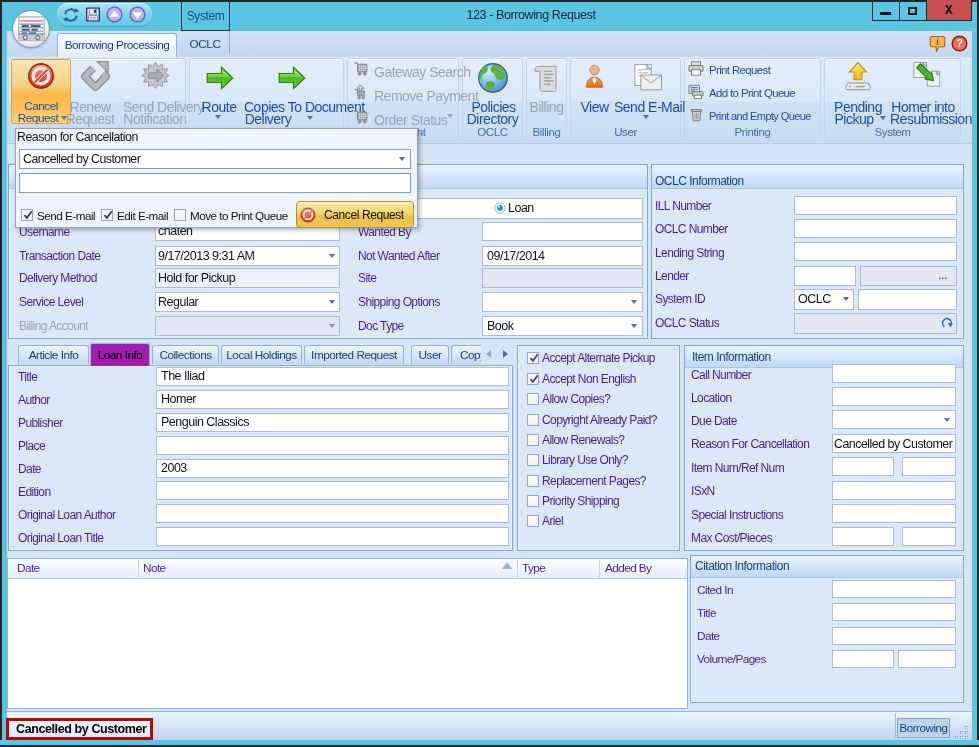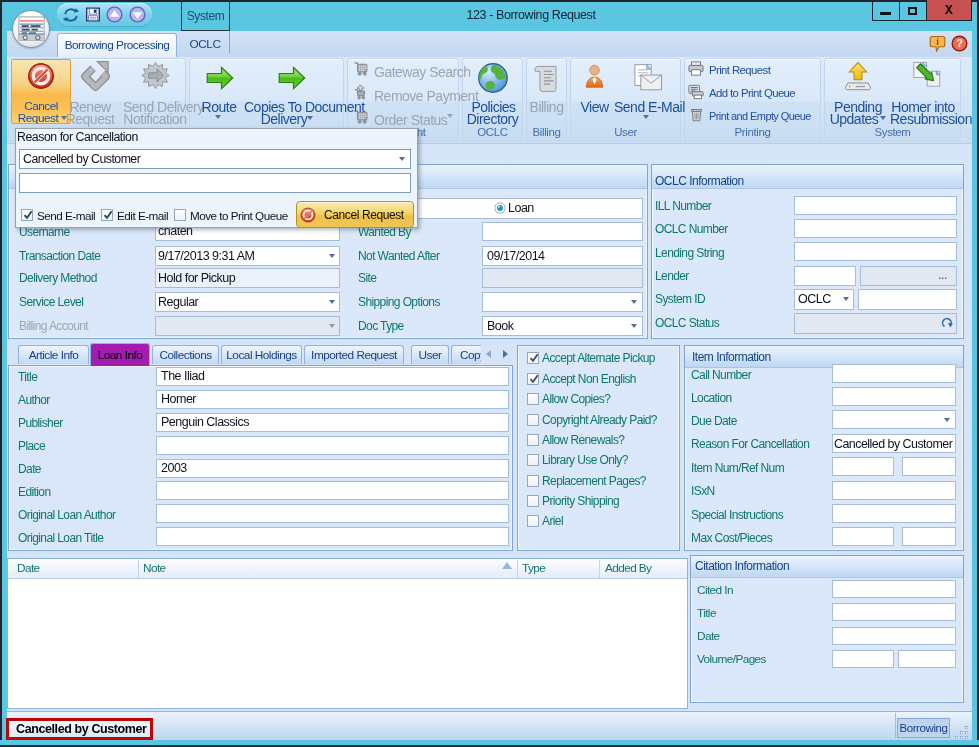"Delivery" div.rlbl { left: 236px -> 220px }
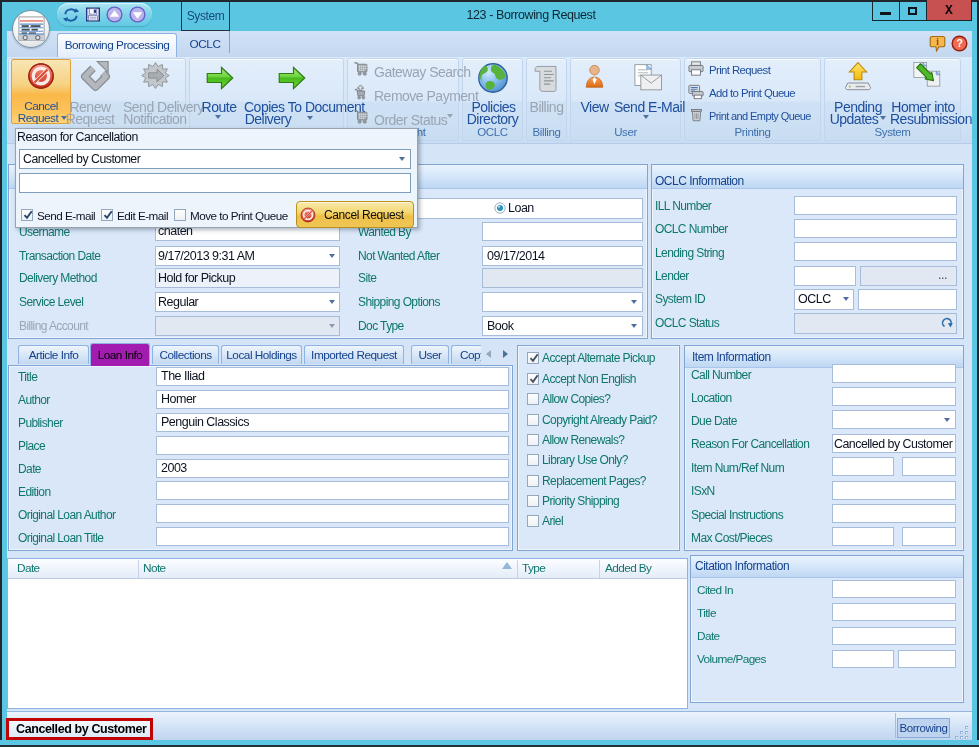"Updates" div.rlbl { text: Updates -> Pickup }
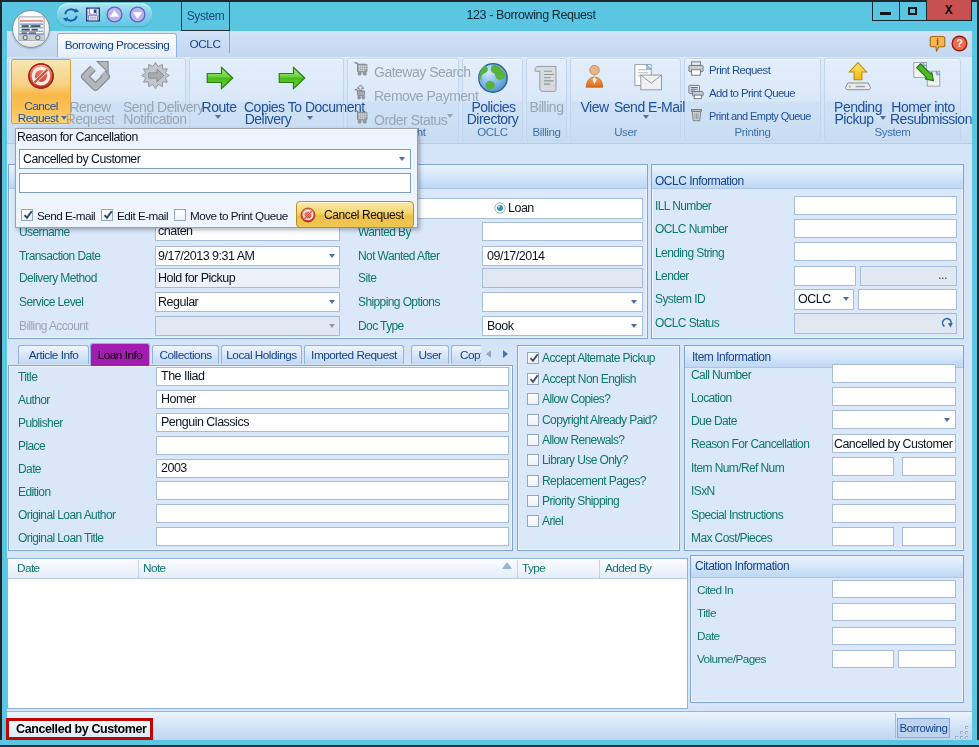"ILL Number" .lbl { color: #0f766e -> #4c1d95 }
